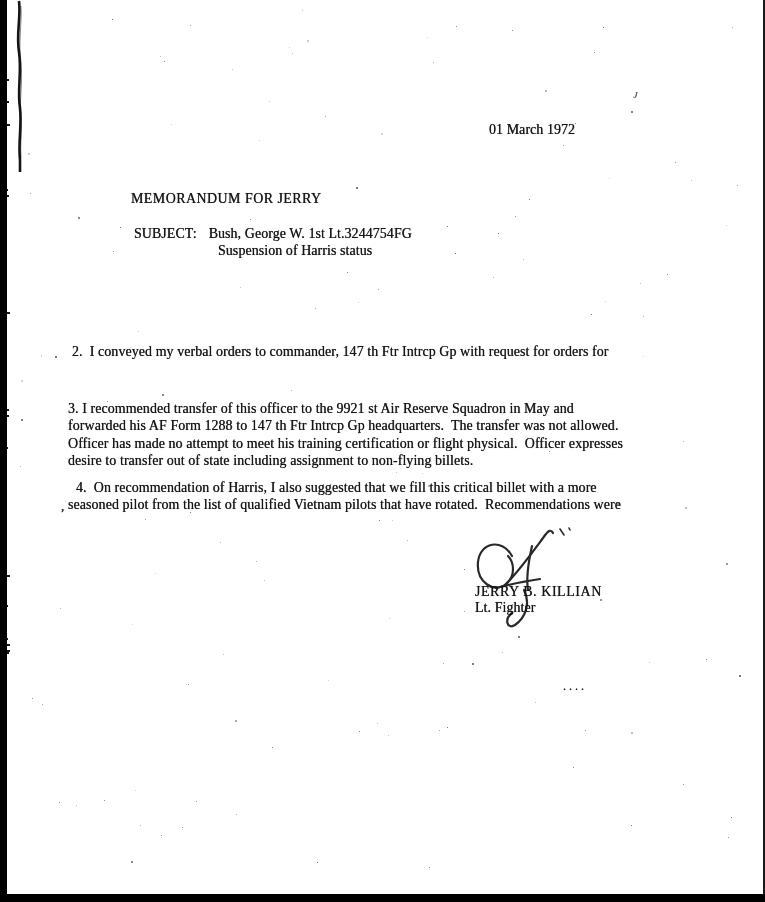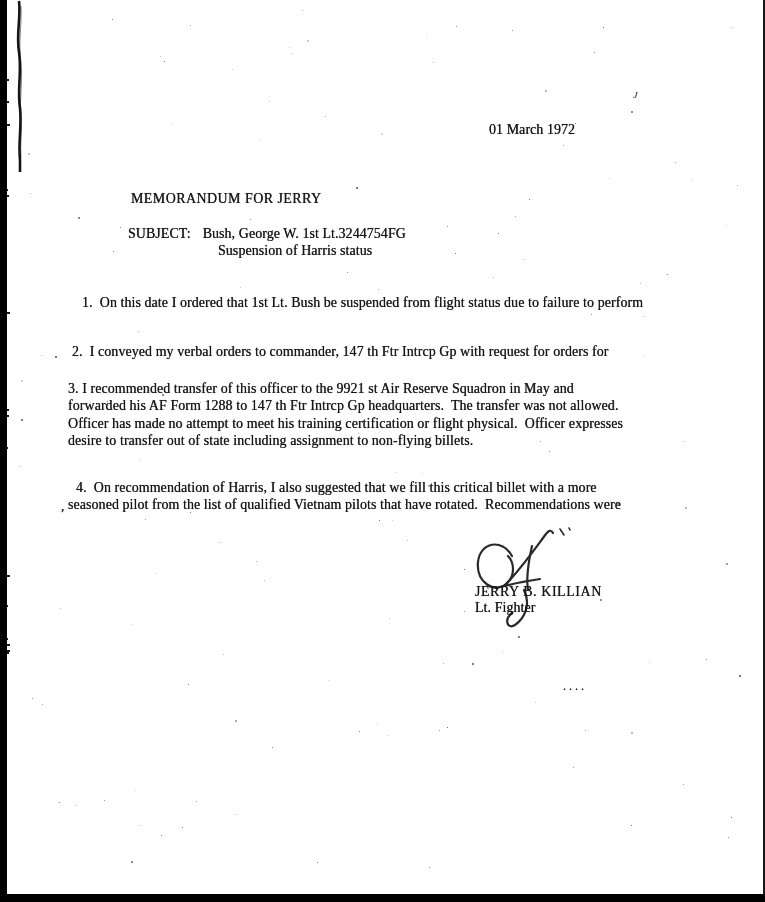"SUBJECT: Bush, George W. 1st" .subject-line1 { left: 128px -> 134px }
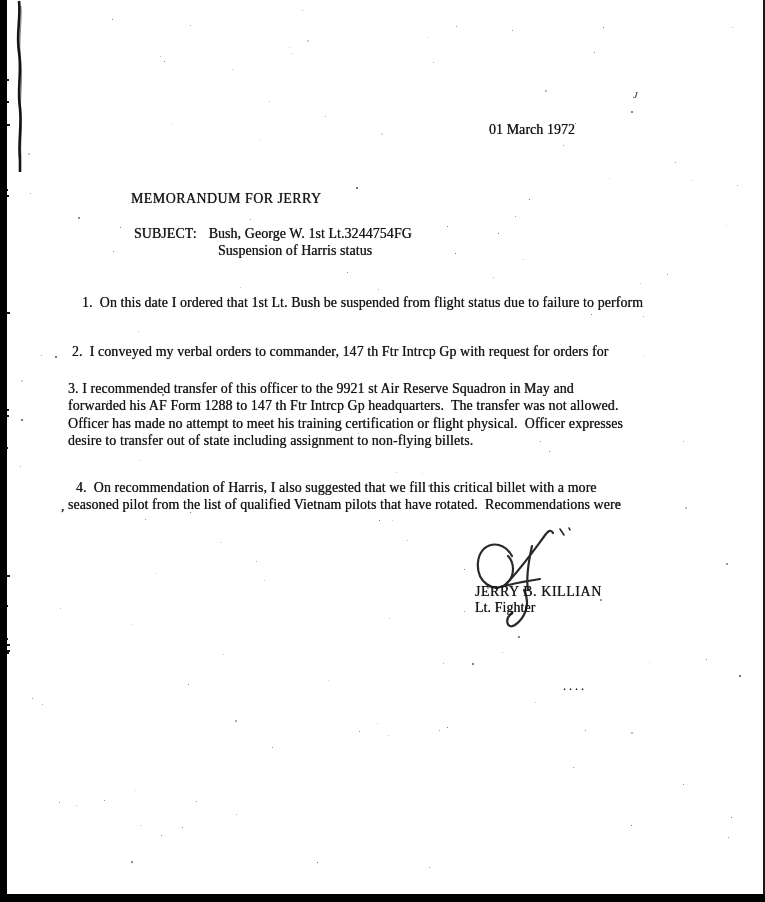"1. On this date I" div.line { html: <div>1. On this date I ordered that 1st Lt. Bush be suspended from flight status due to failure to perform</div> -> none }
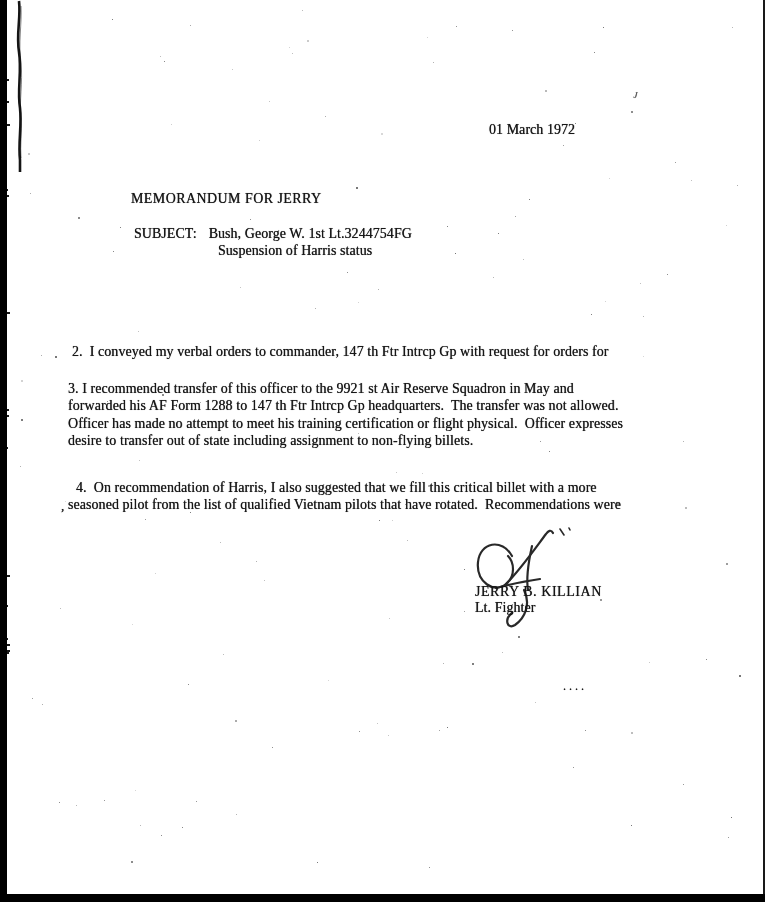"3. I recommended transfer of" .p3 { top: 380px -> 400px }
